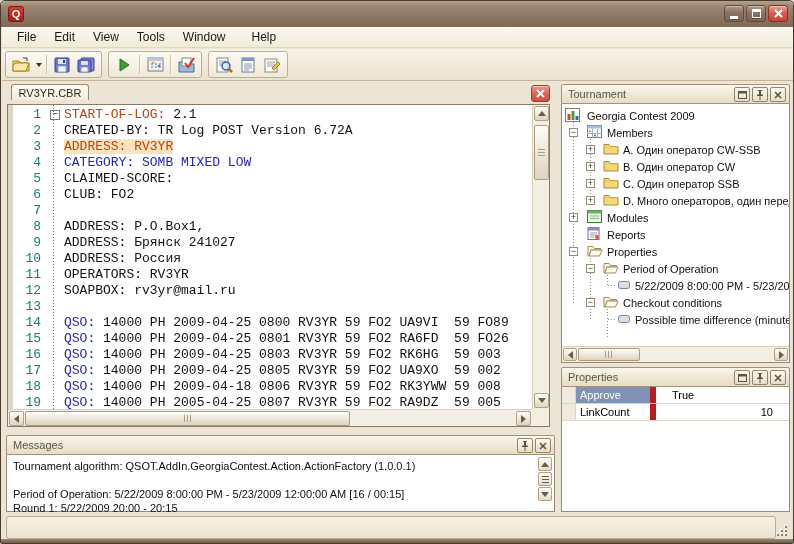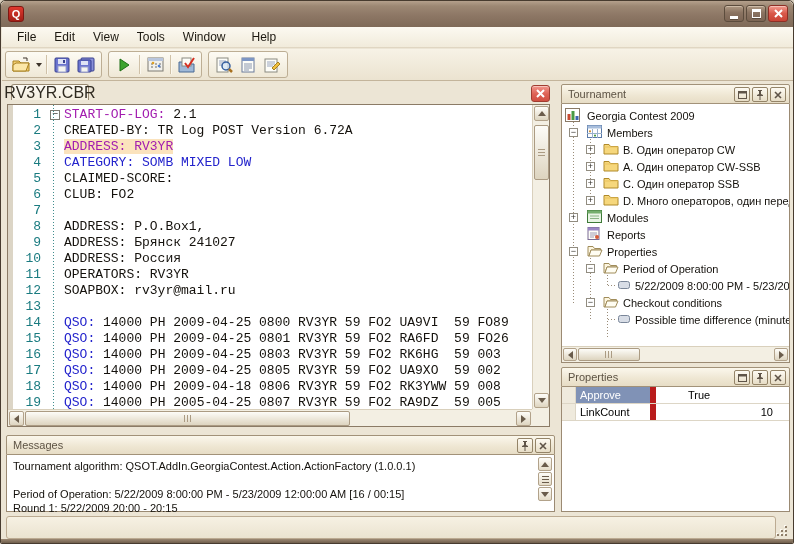"RV3YR.CBR" .tab { font-size: 16px -> 11px }
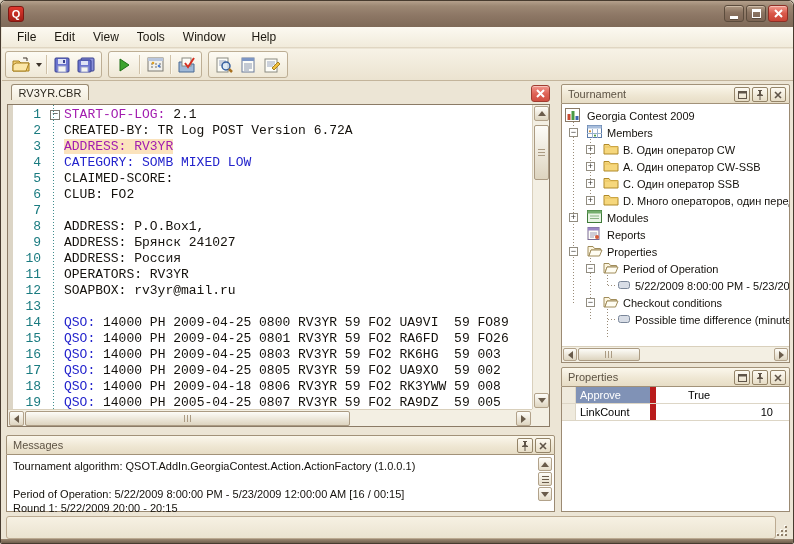"START-OF-LOG:" .maroon { color: #a21caf -> #c2410c }
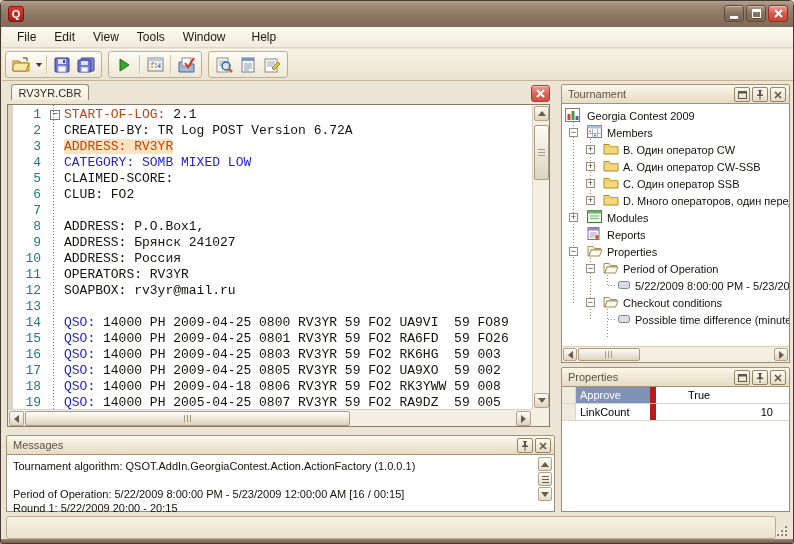"B. Один оператор CW" div.trow { order: before "A. Один оператор CW-SSB" -> after "A. Один оператор CW-SSB" }
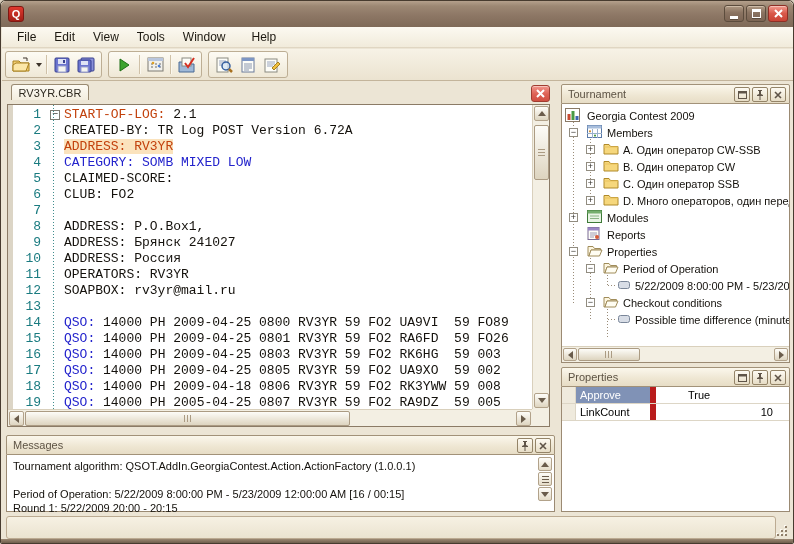"True" .pvalue { margin-left: 16px -> none }
